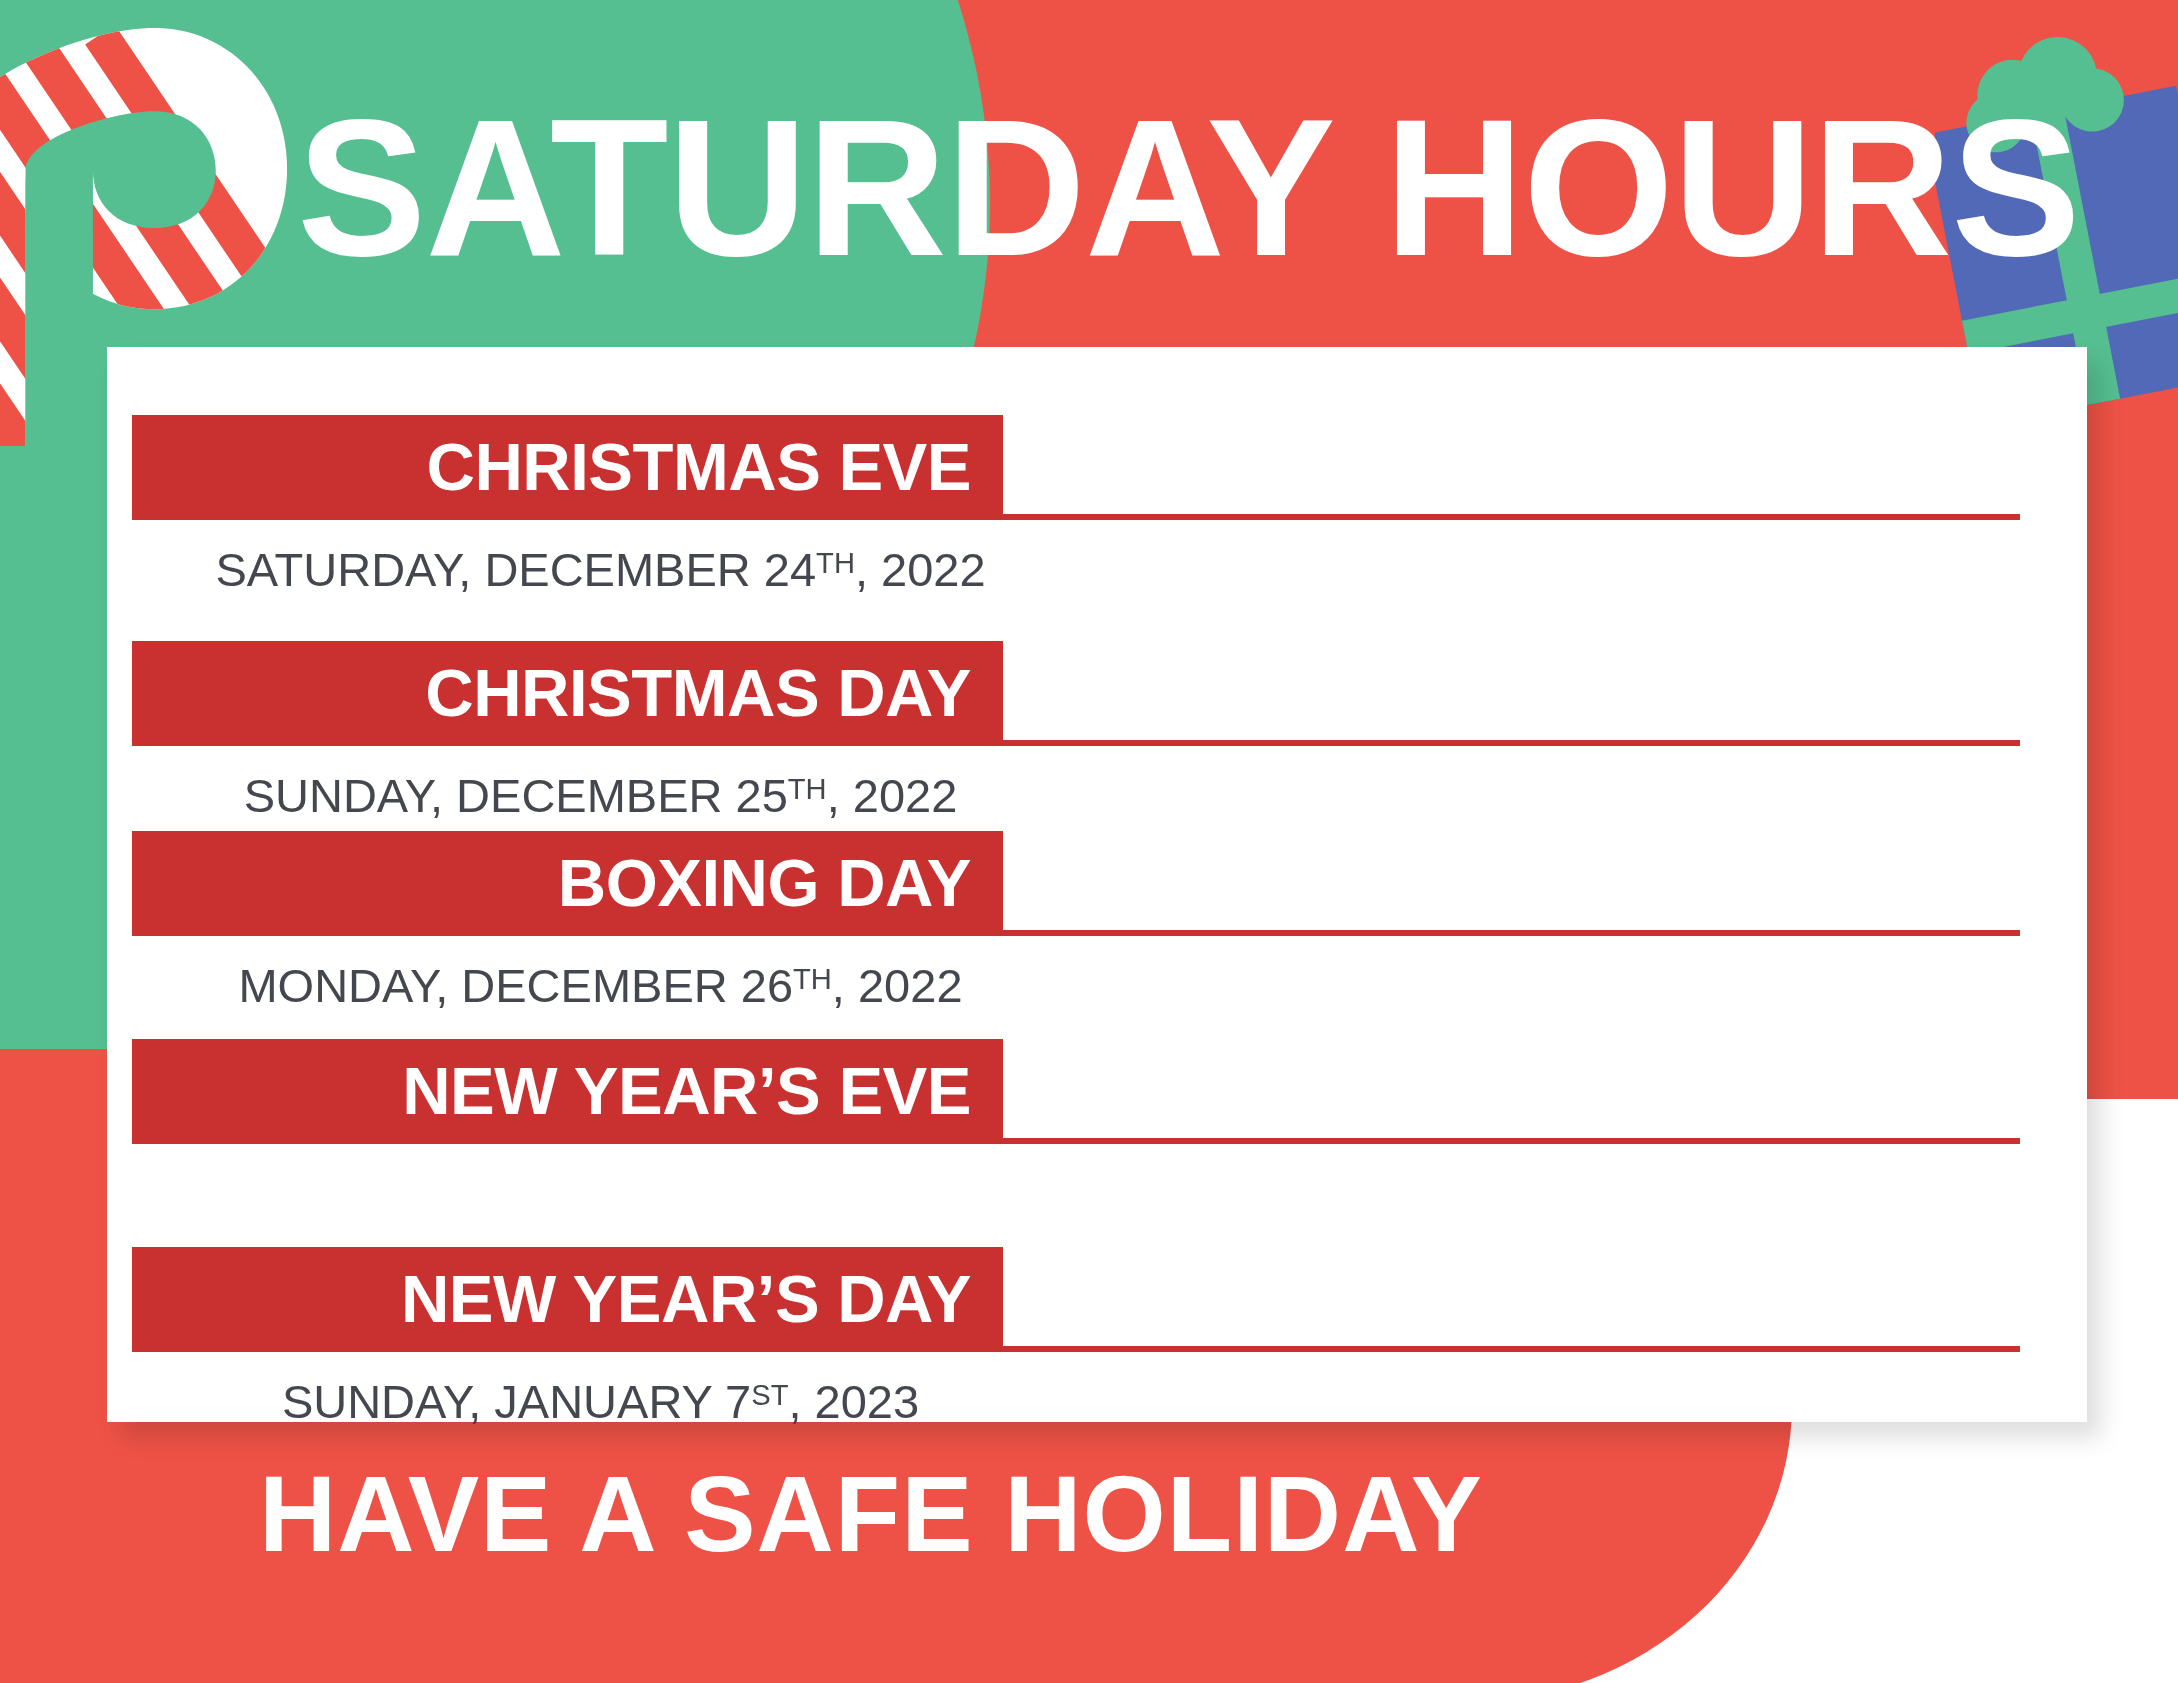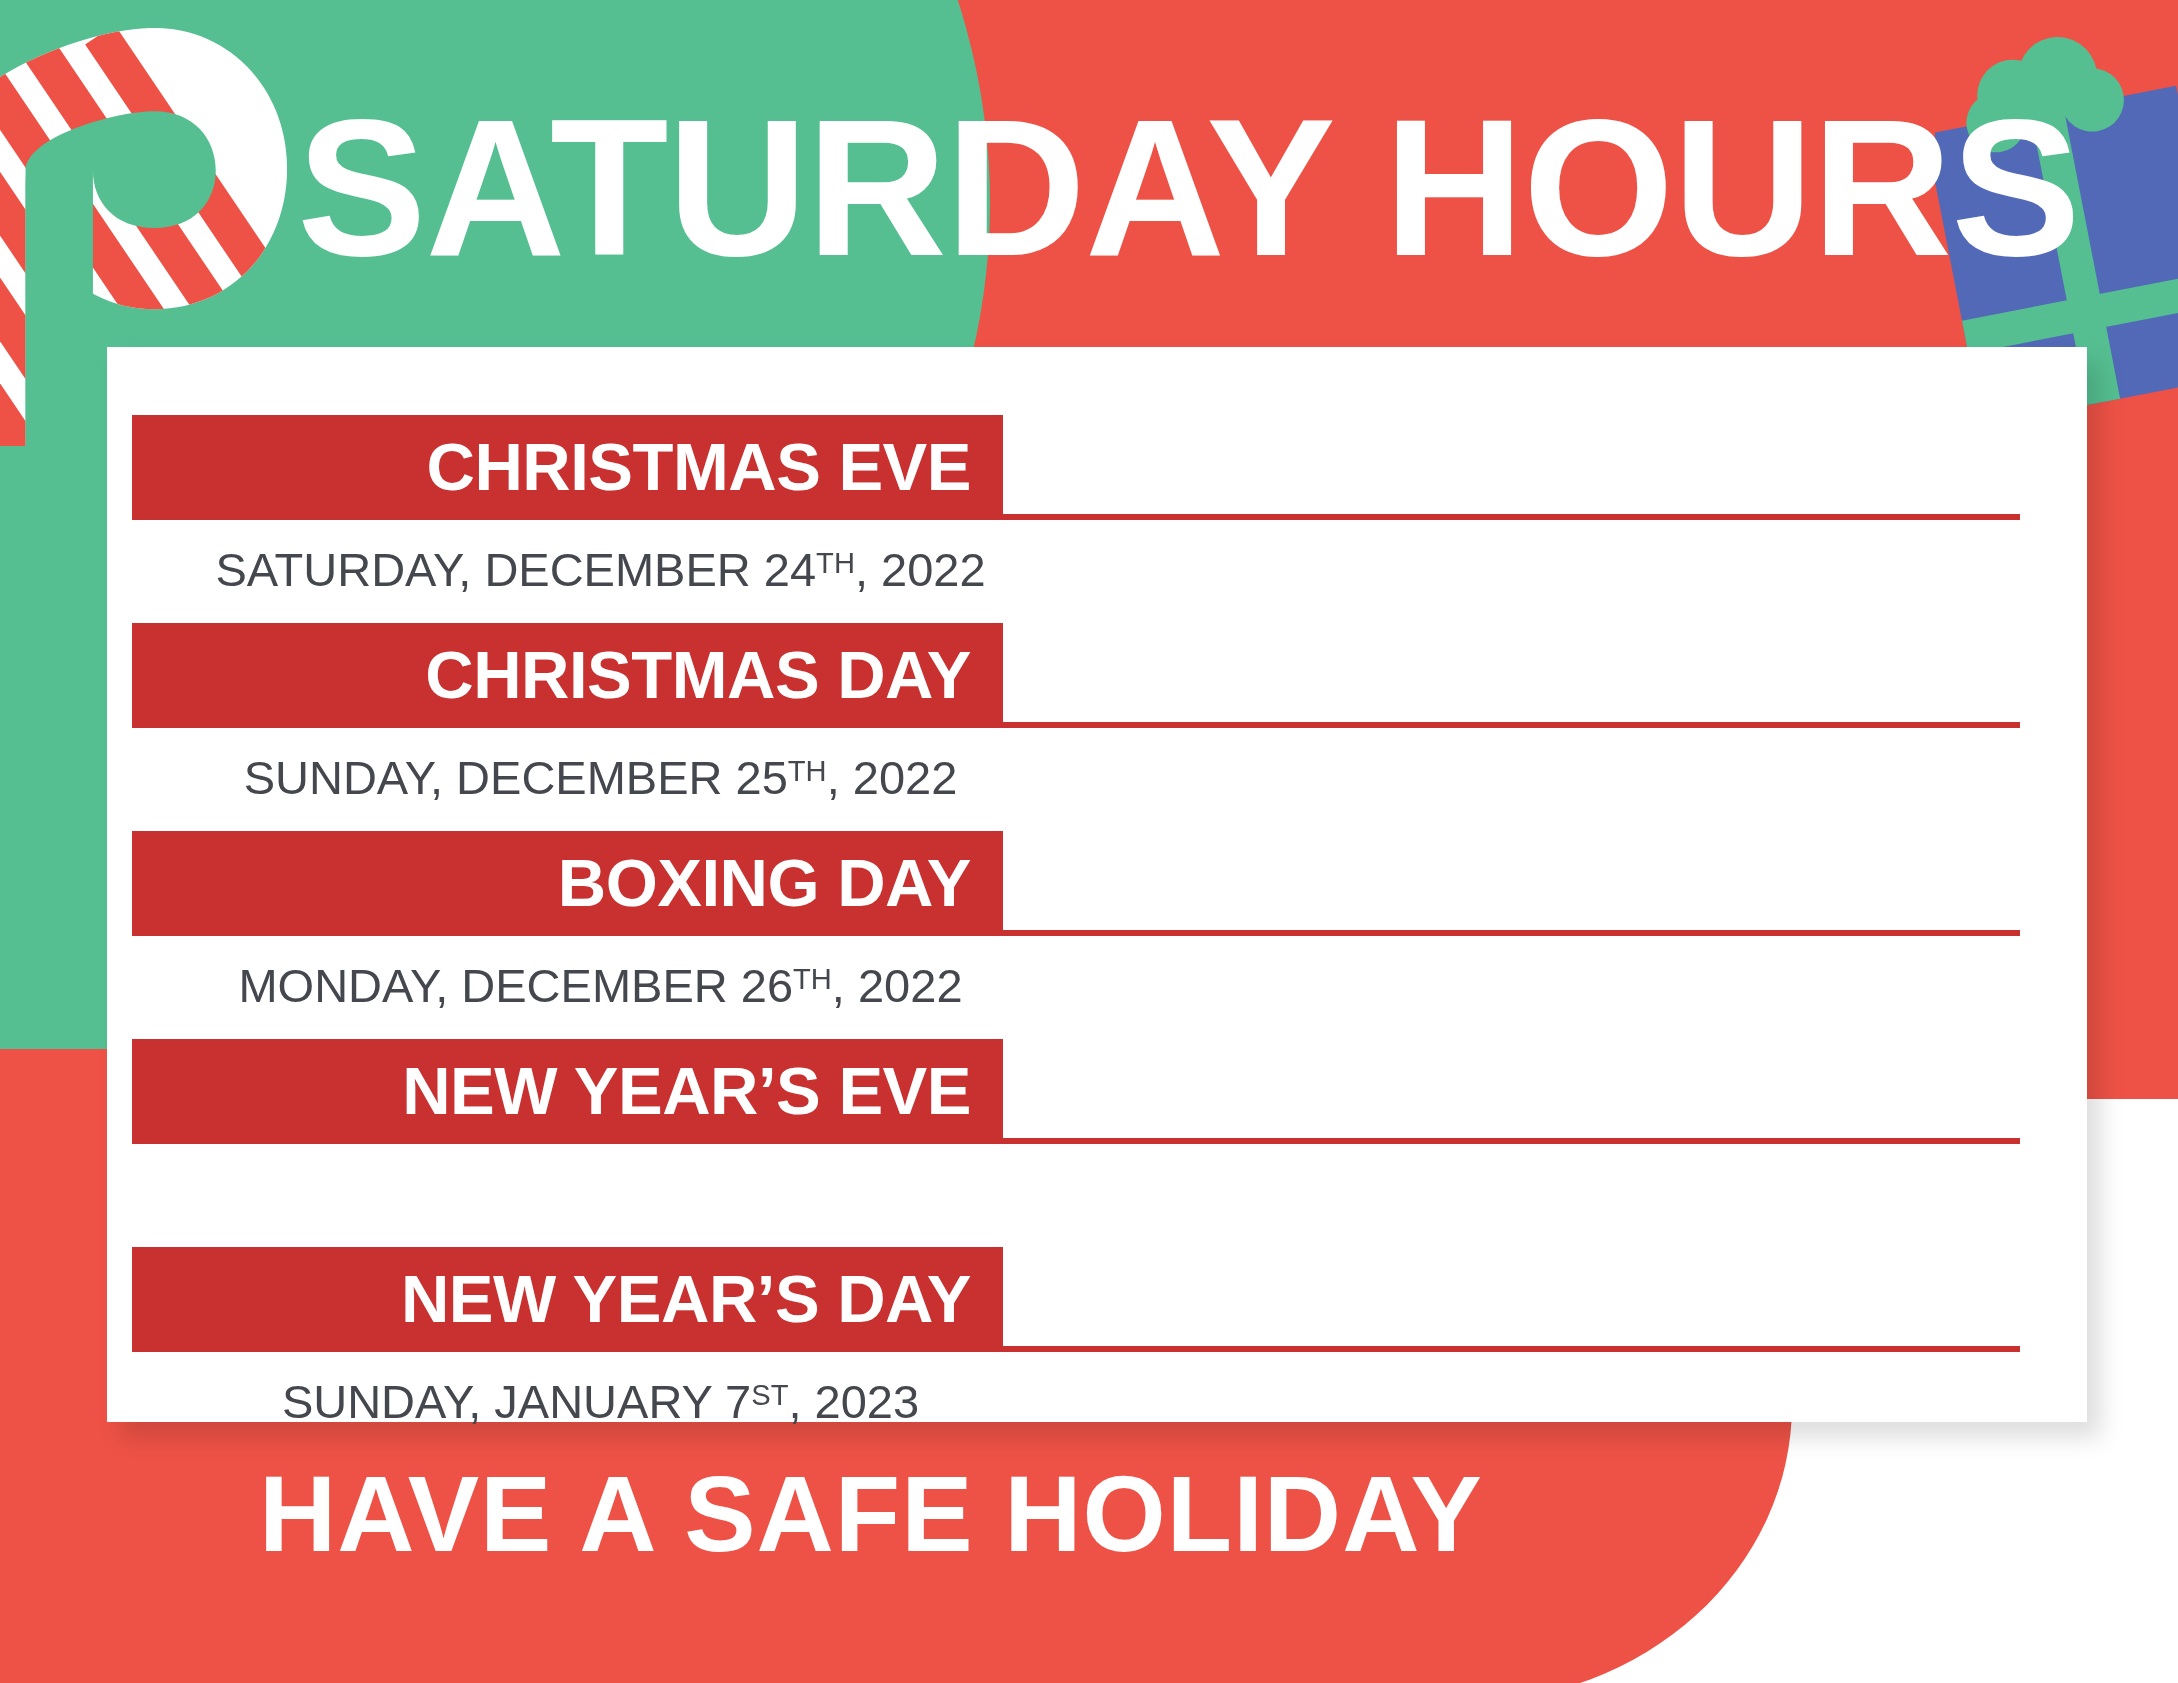"CHRISTMAS DAY" .hours-row.r1 { top: 262px -> 280px }
